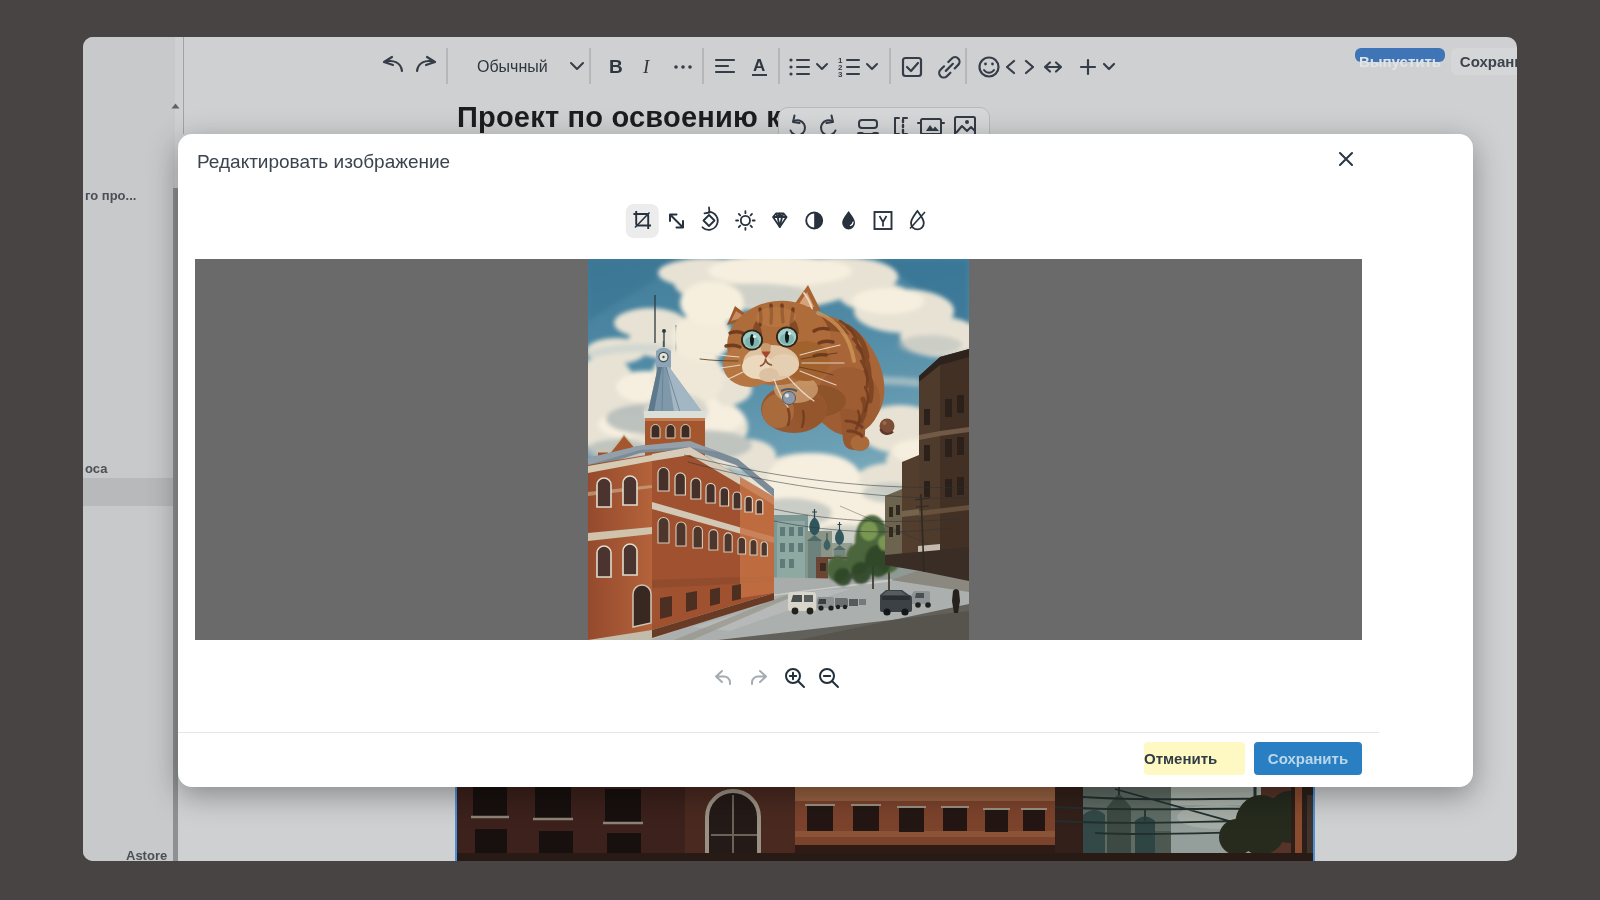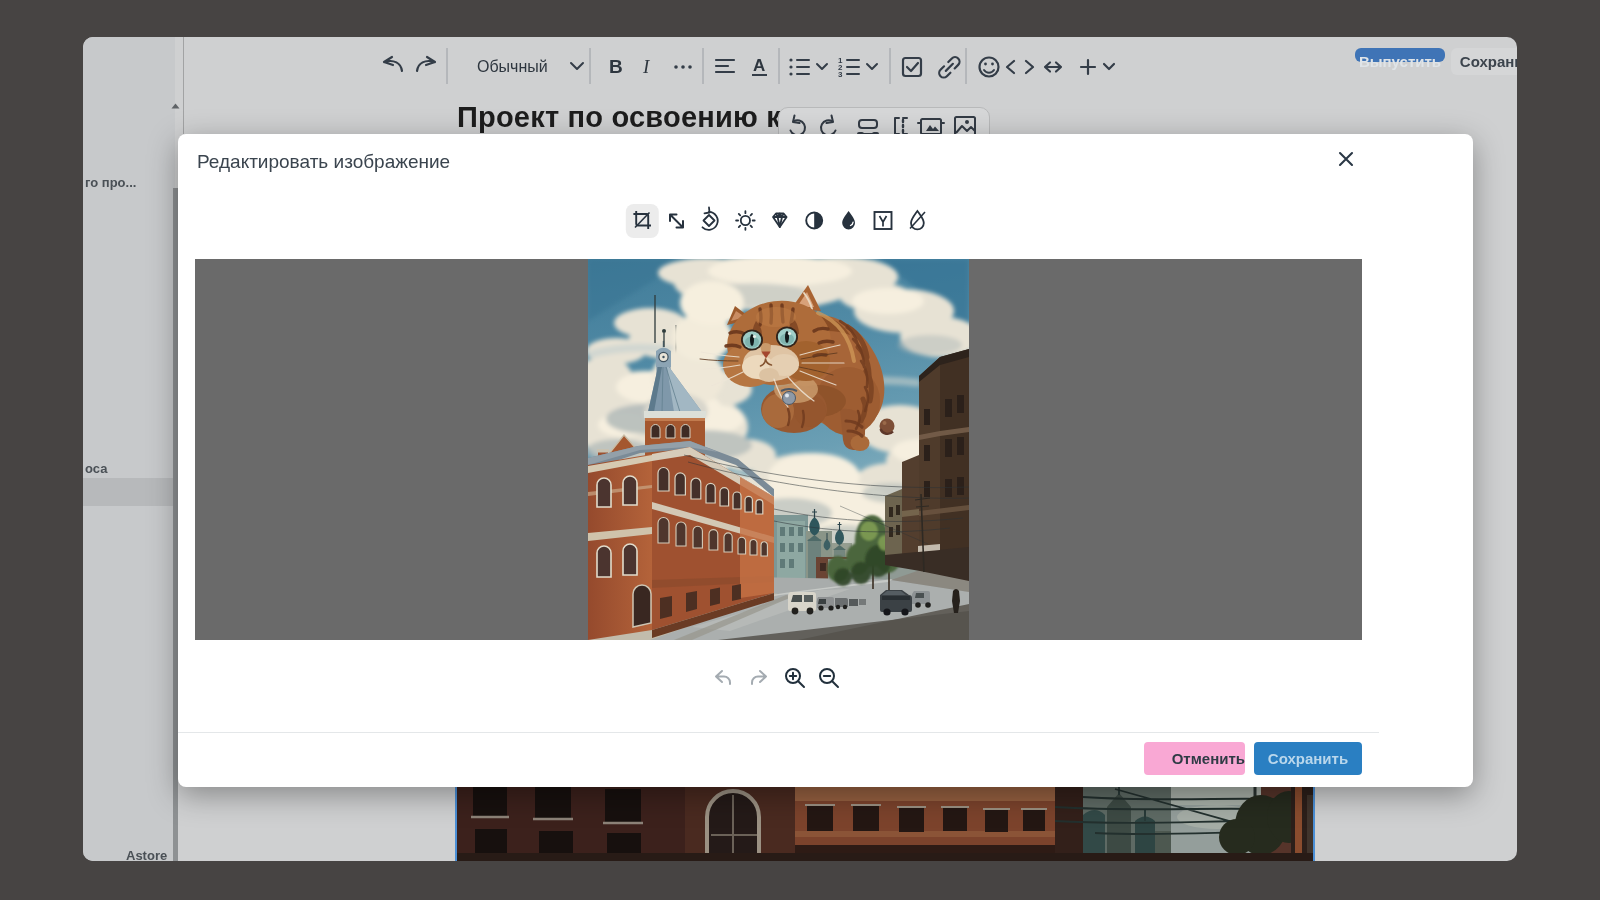"Редактировать изображение" .modal { border-radius: 8px -> 14px }
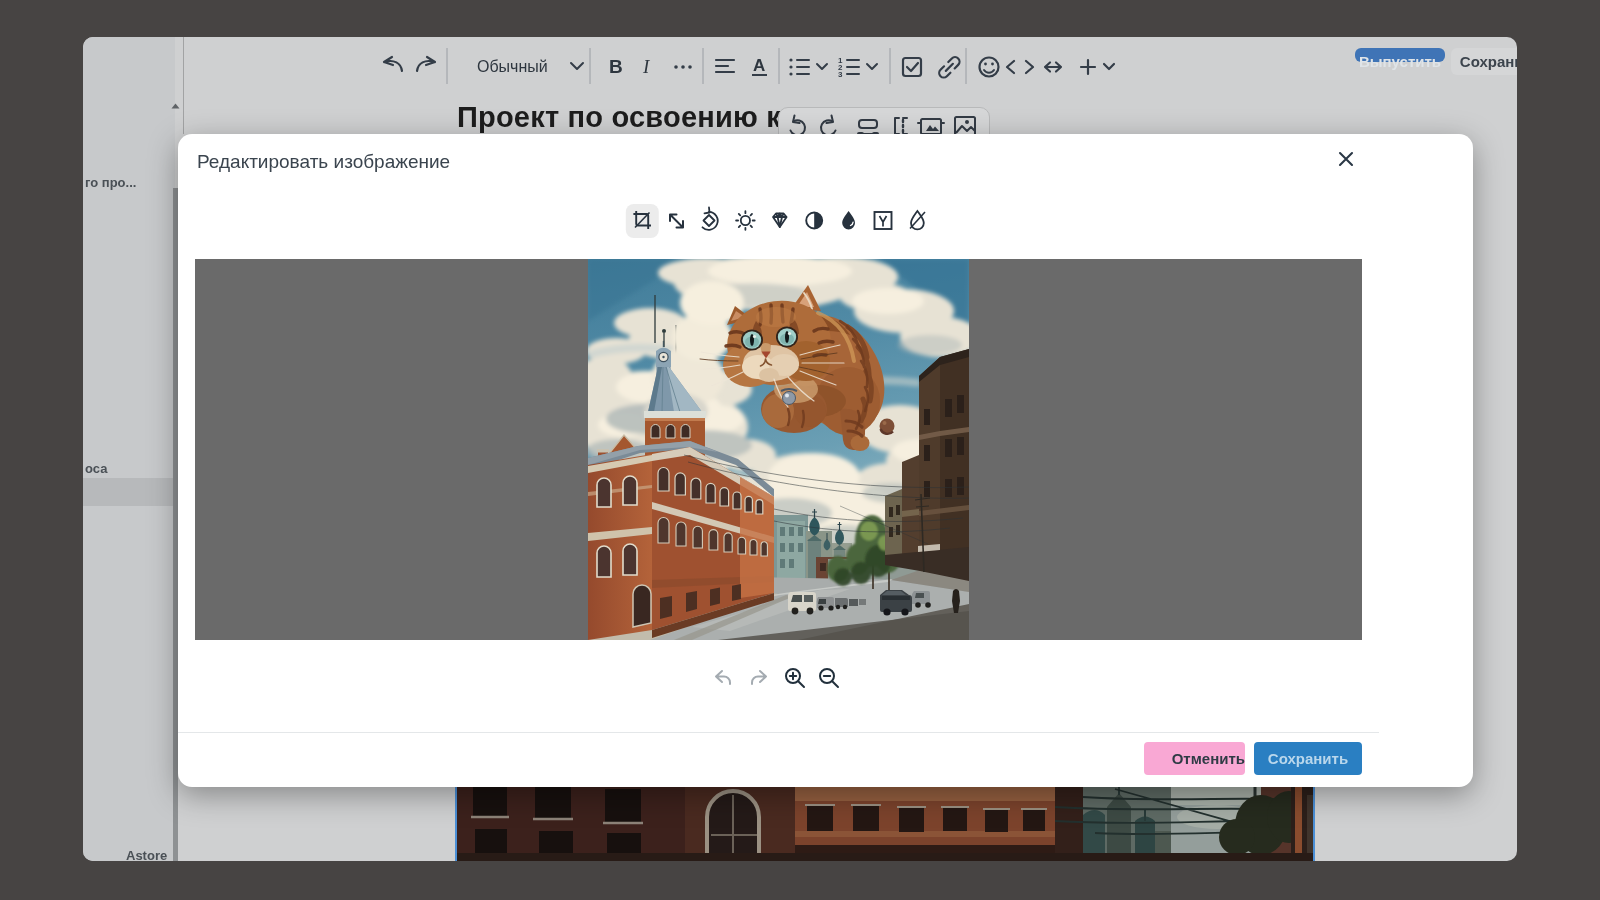"го про..." div.sb-txt { top: 138px -> 151px }
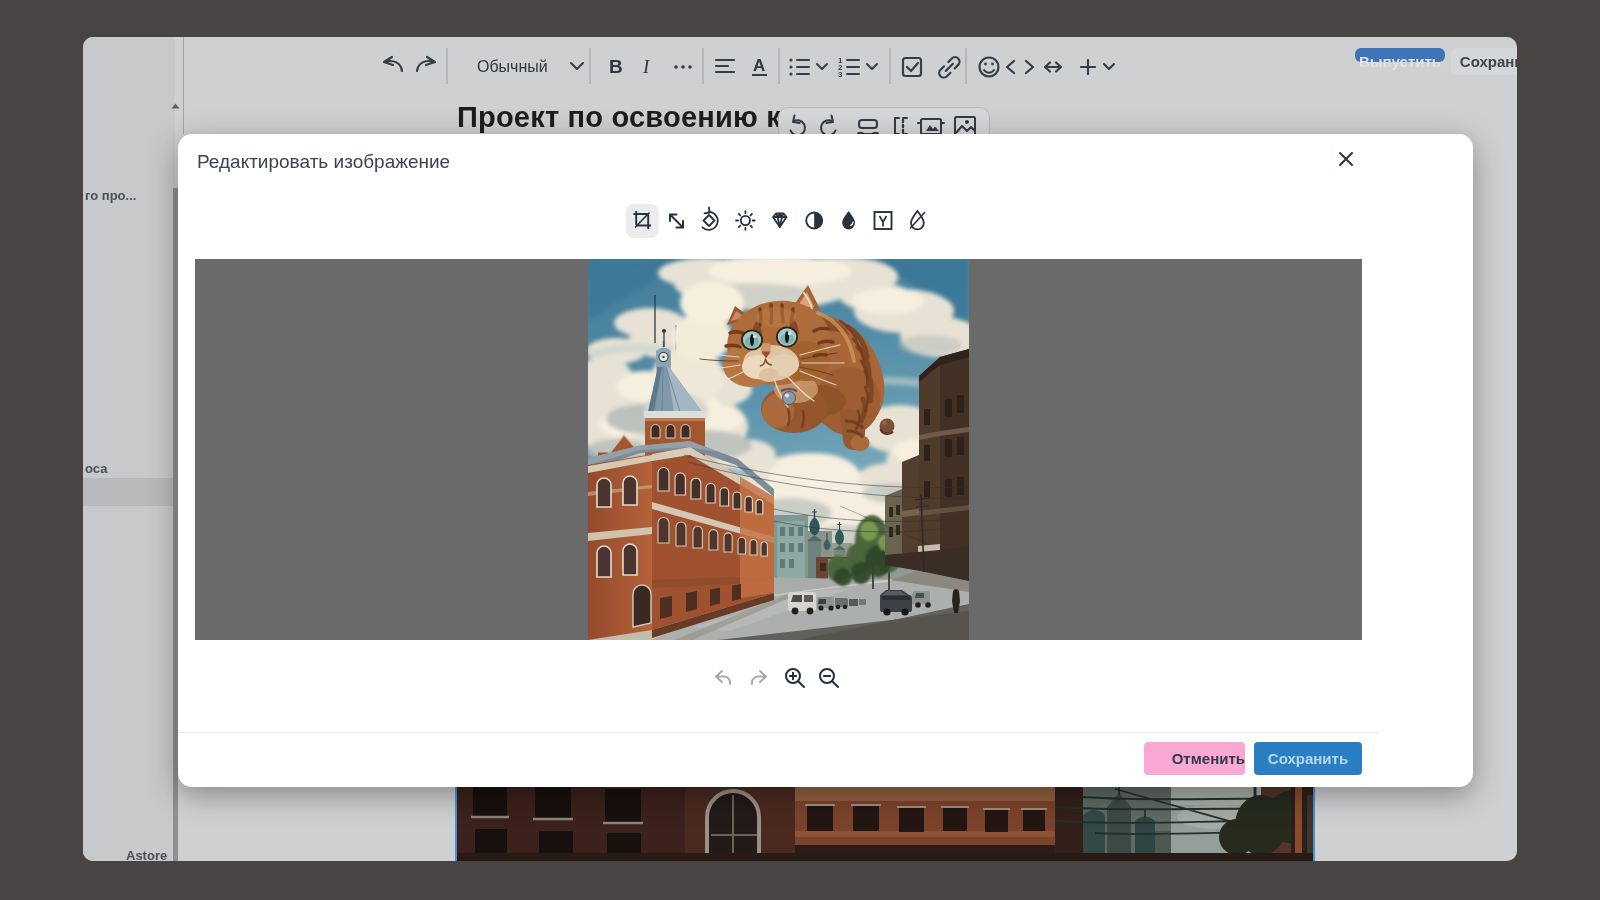"Отменить" .btn-cancel { background: #f9a8d4 -> #fef9c3; text-align: right -> left }
